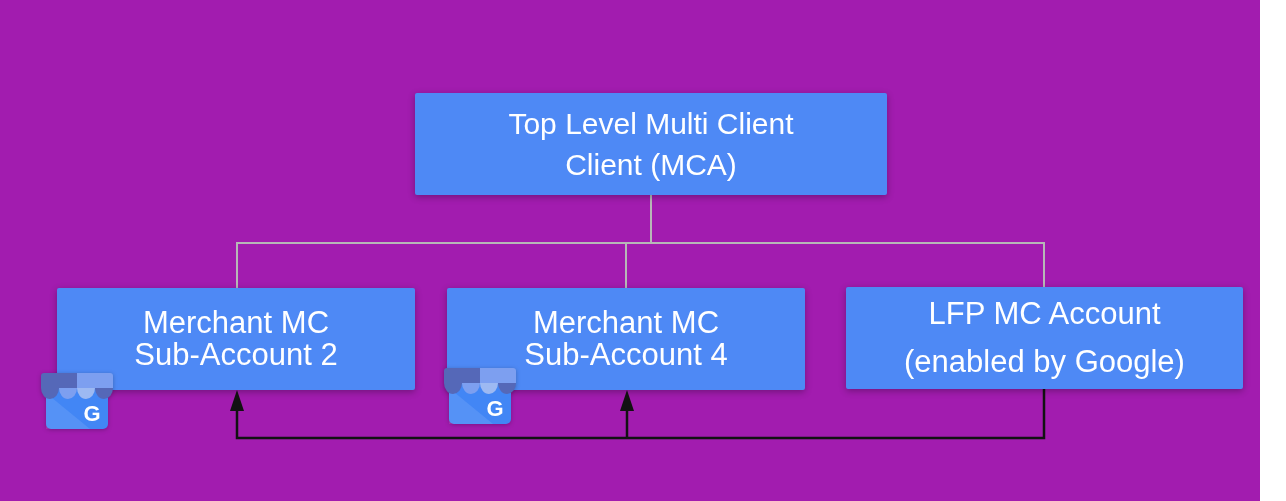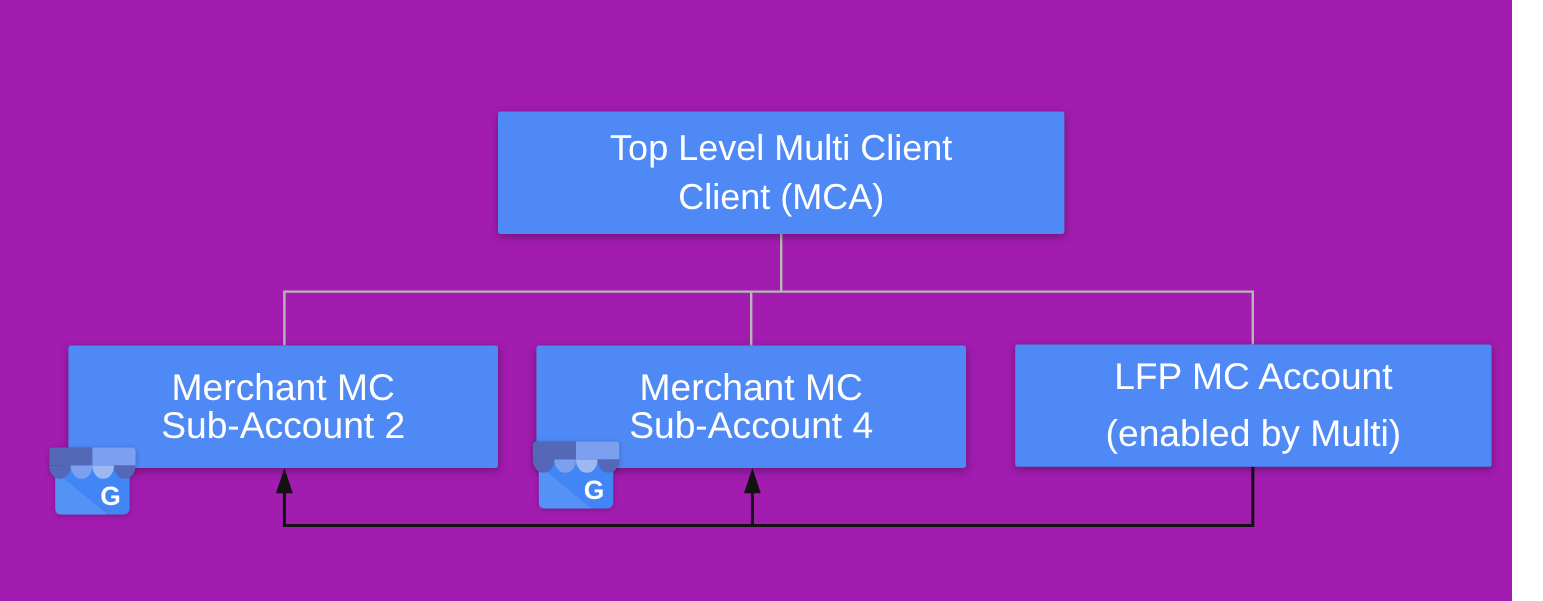"(enabled by Multi)" span { text: Multi -> Google }
